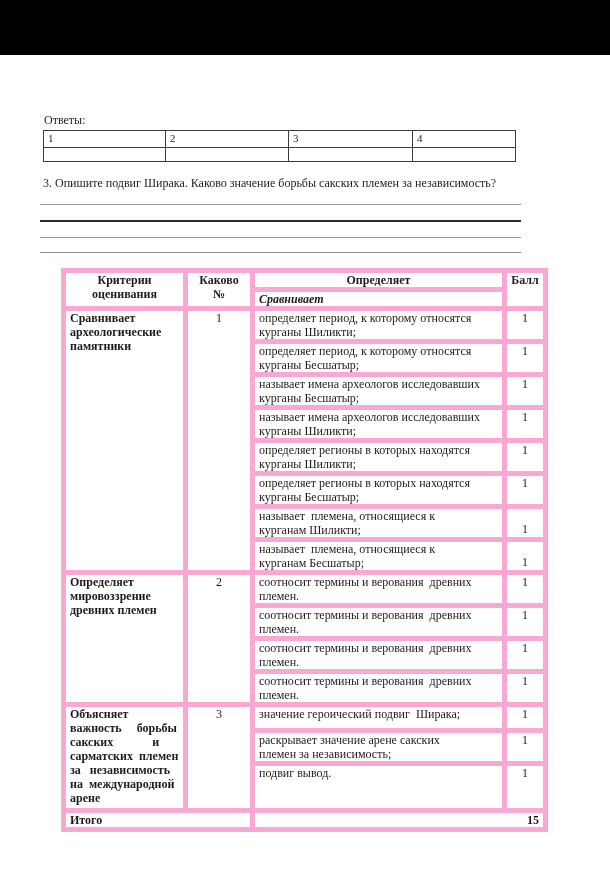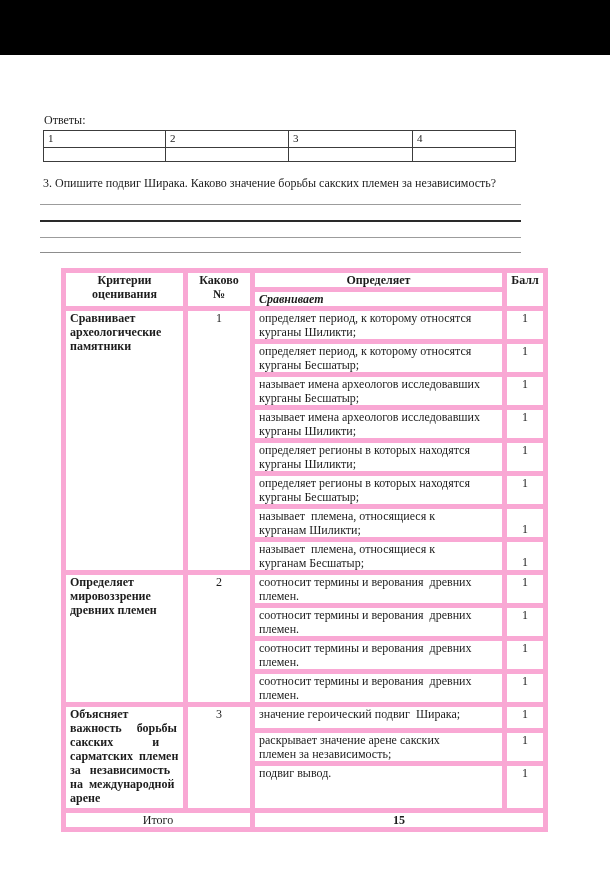"Итого" .total-label { font-weight: normal -> bold; text-align: center -> none }
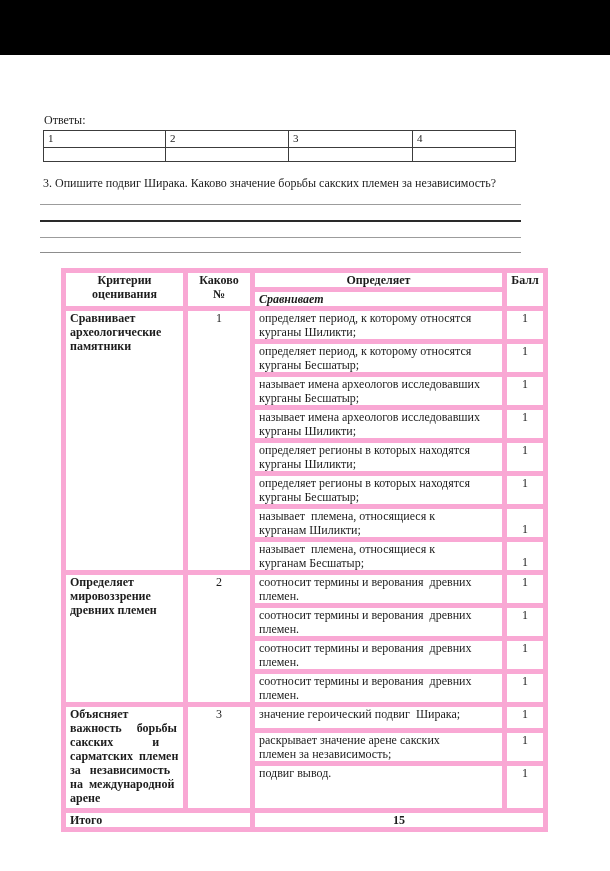"15" .total-value { text-align: center -> right }
